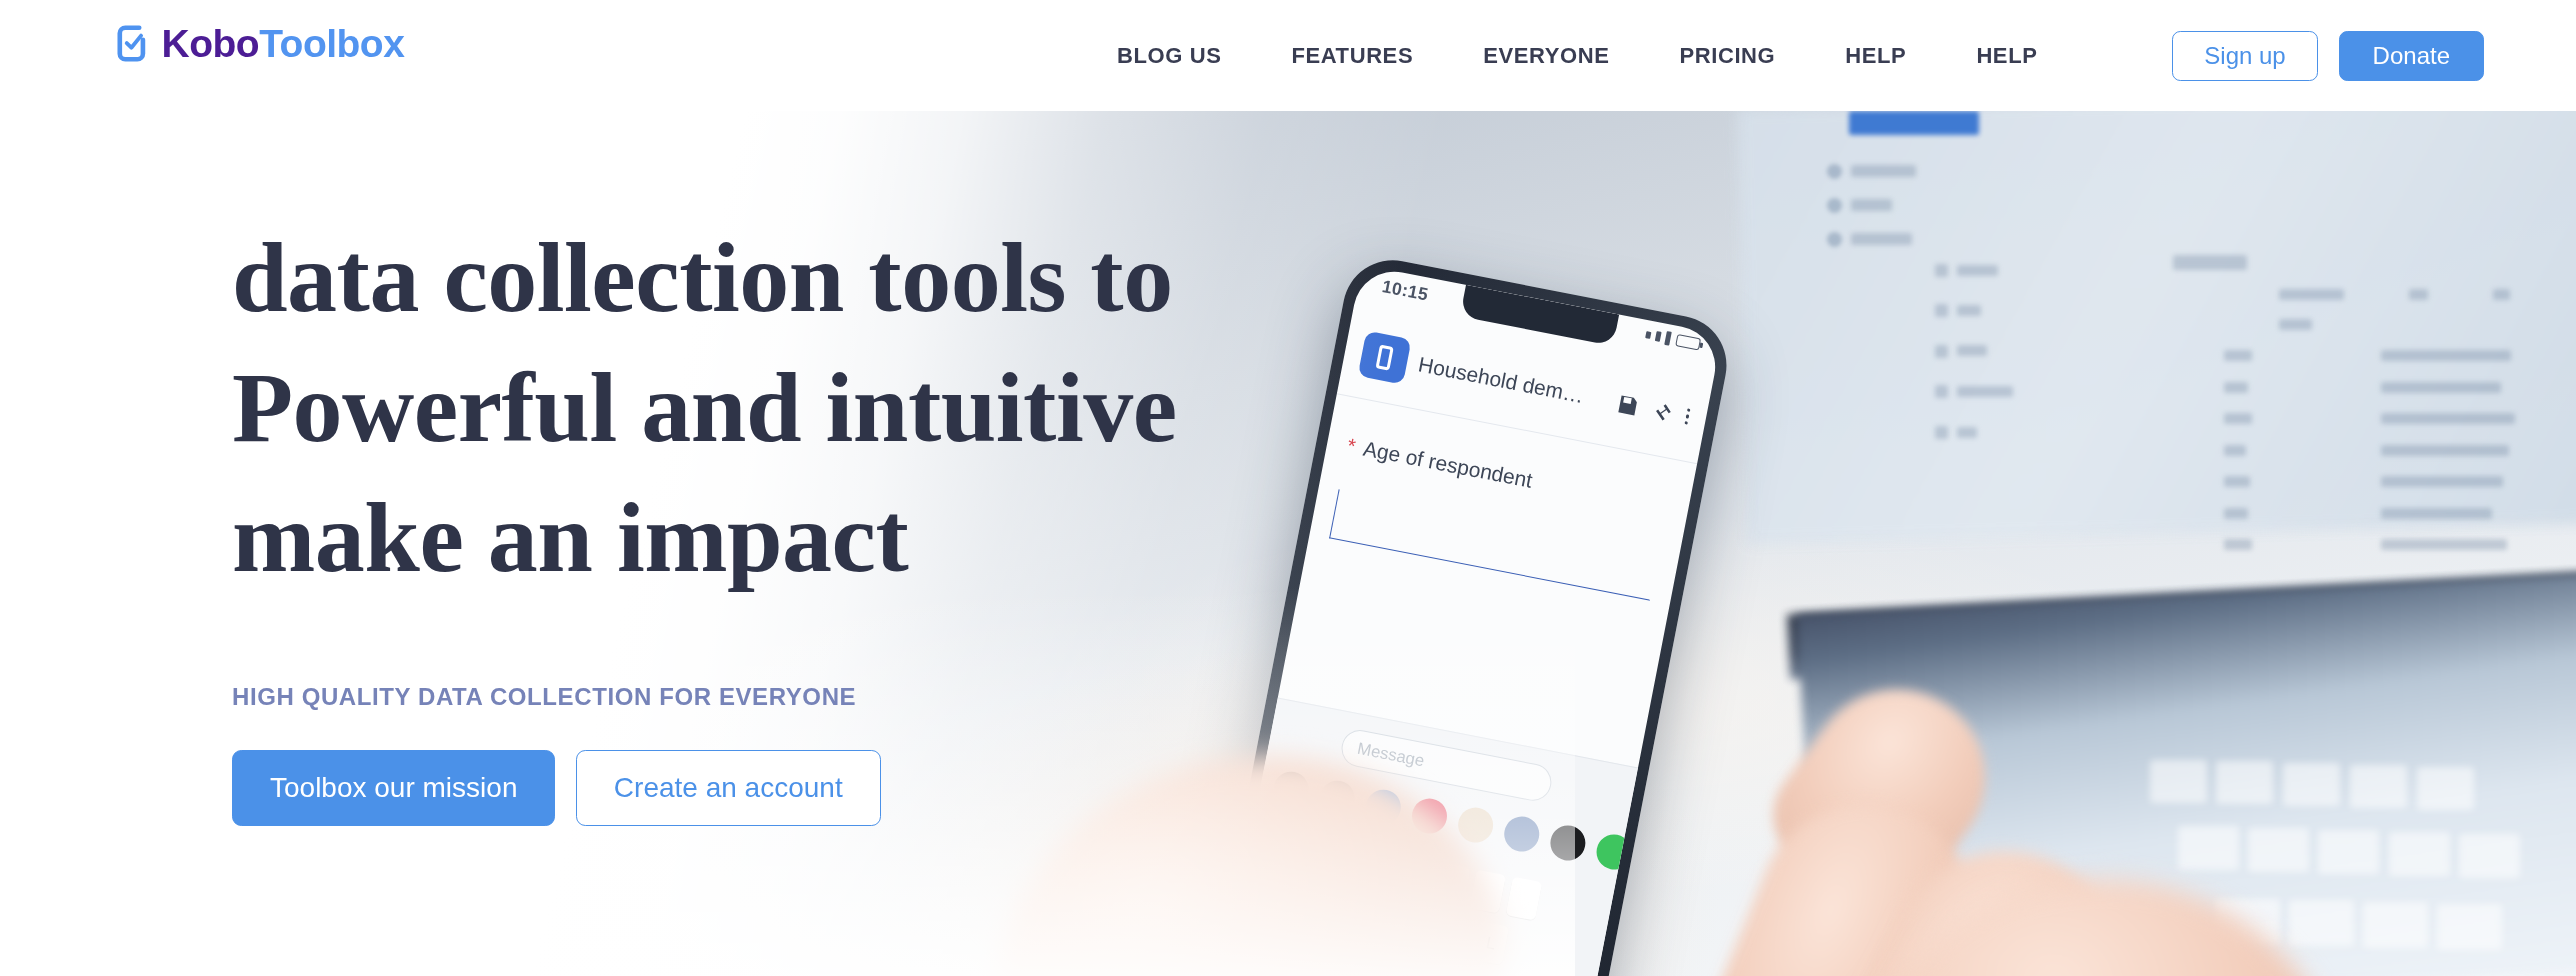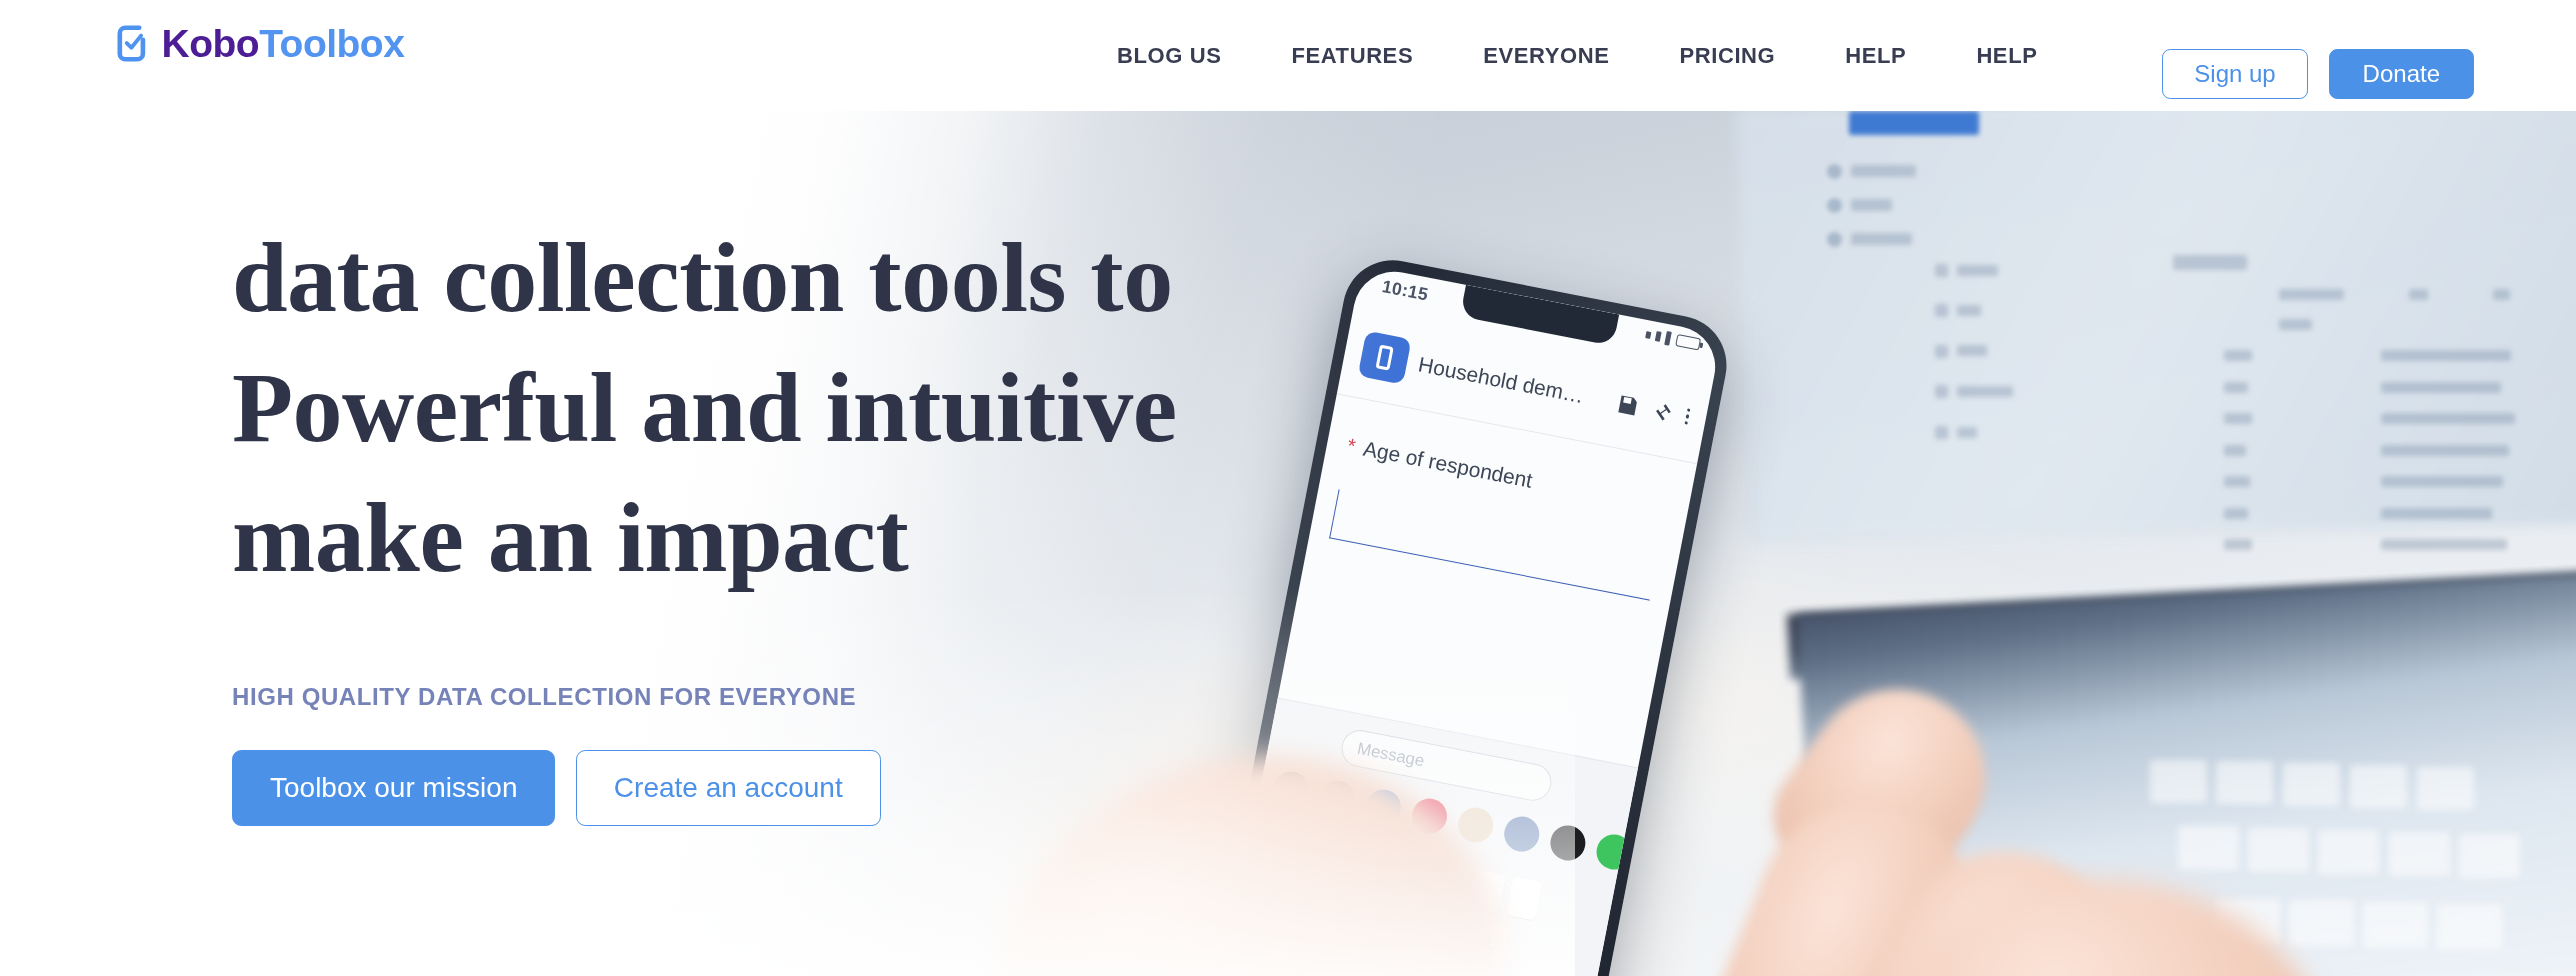"Sign up" .header-actions { margin-top: 18px -> none; right: 102px -> 92px }
